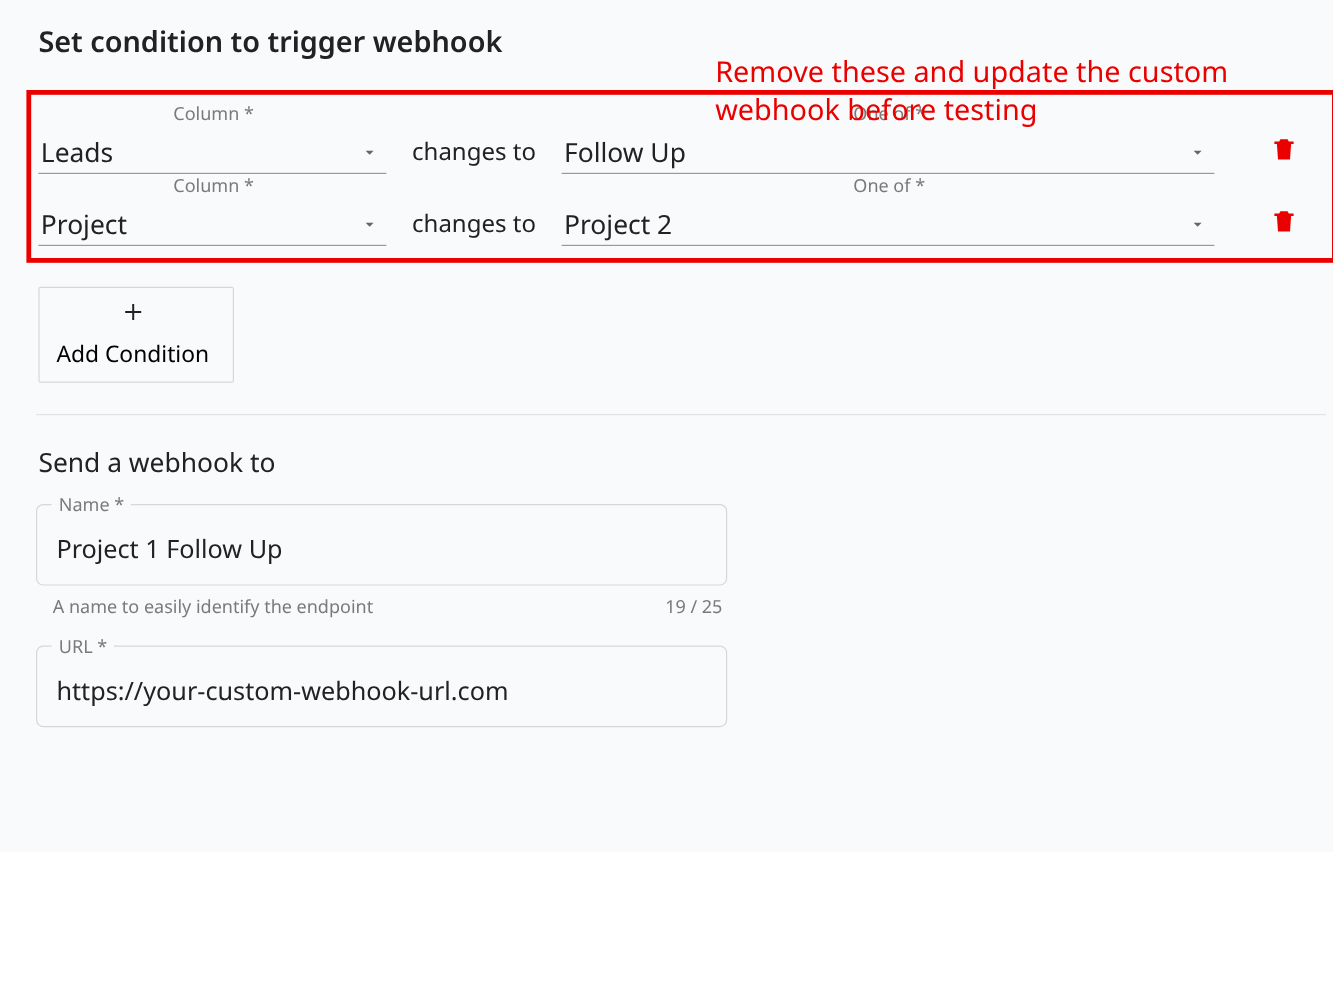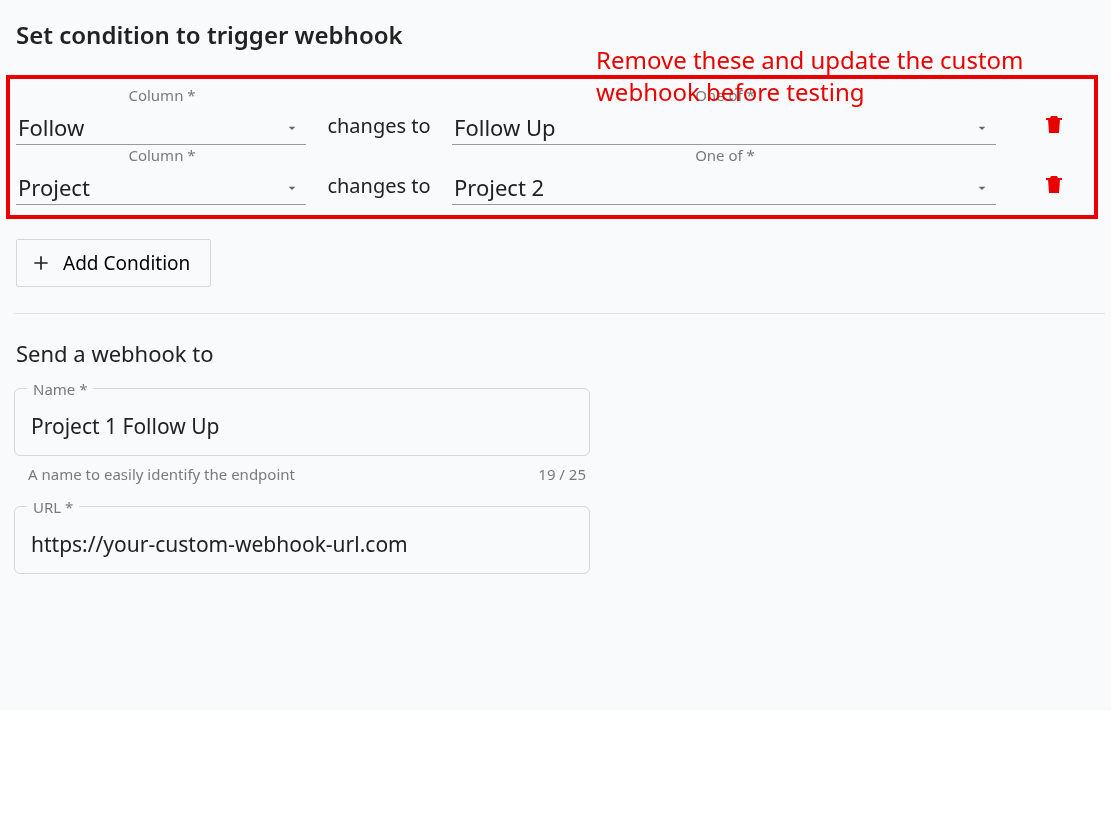"Set condition to trigger webhook" .page { padding: 14px 6px 10px 14px -> 14px 6px 10px 30px }
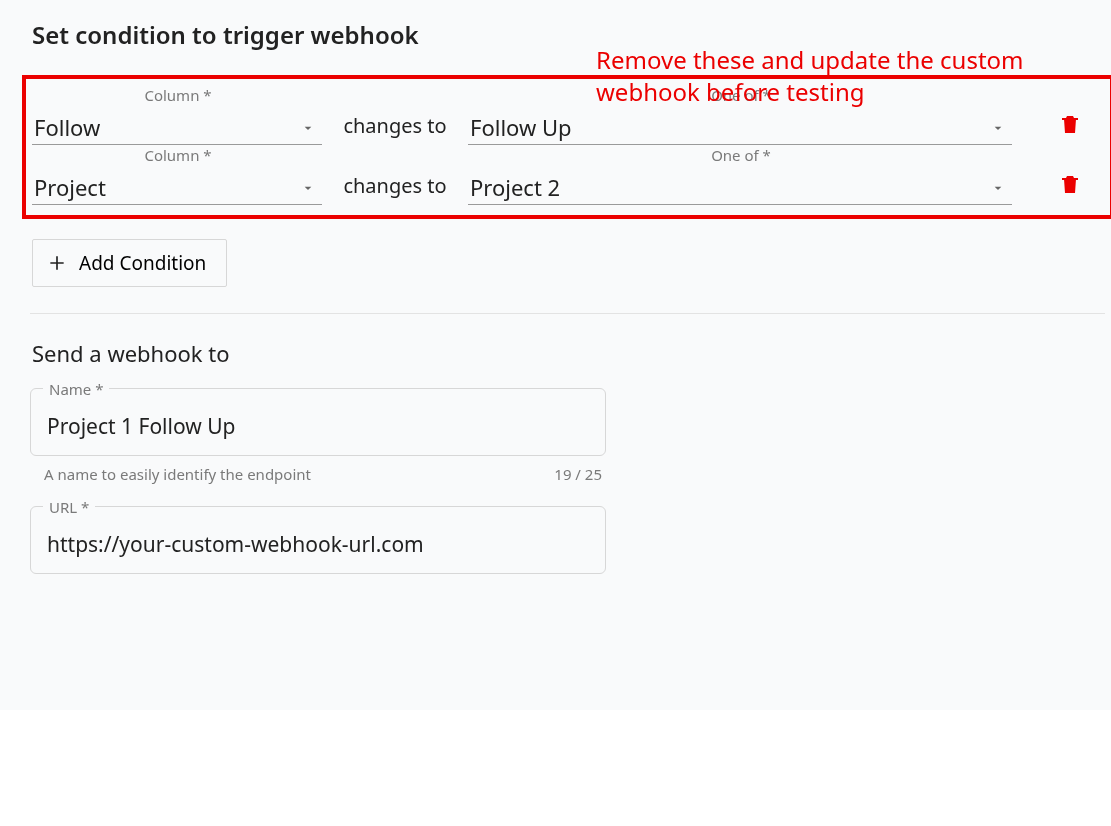"Follow" span { text: Follow -> Leads }
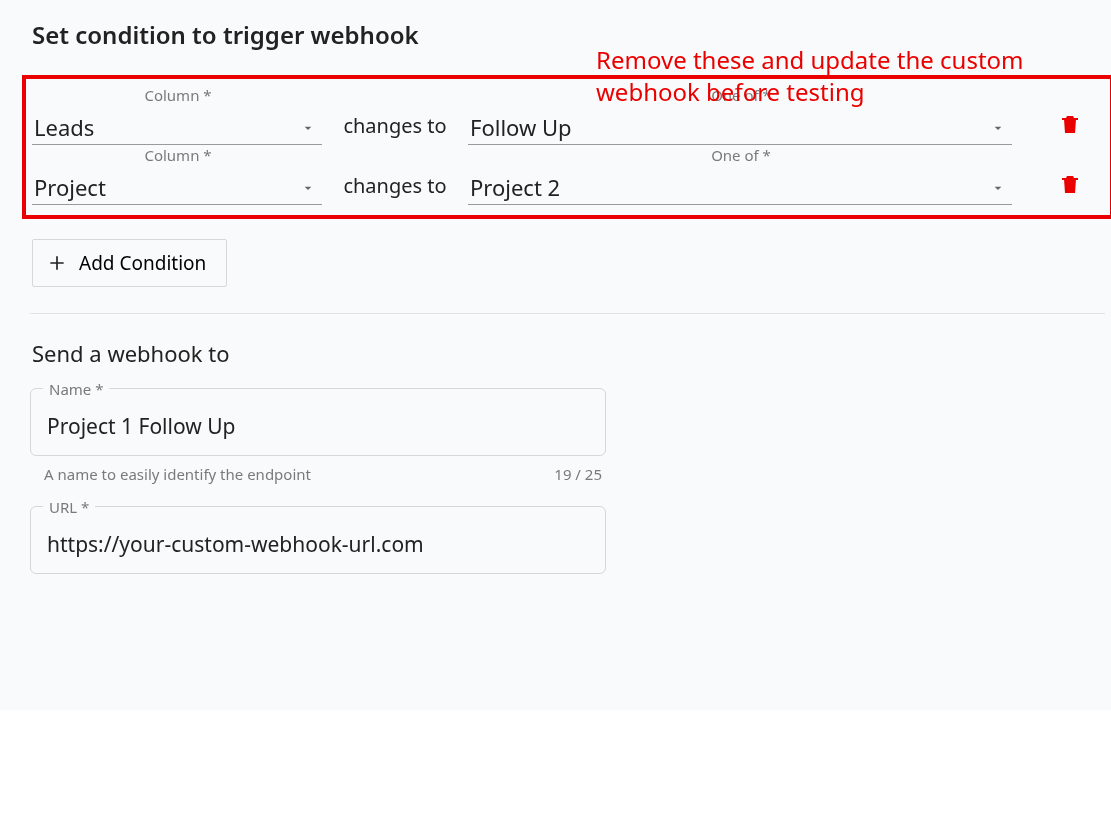"Add Condition" .add-btn { flex-direction: none -> column }
